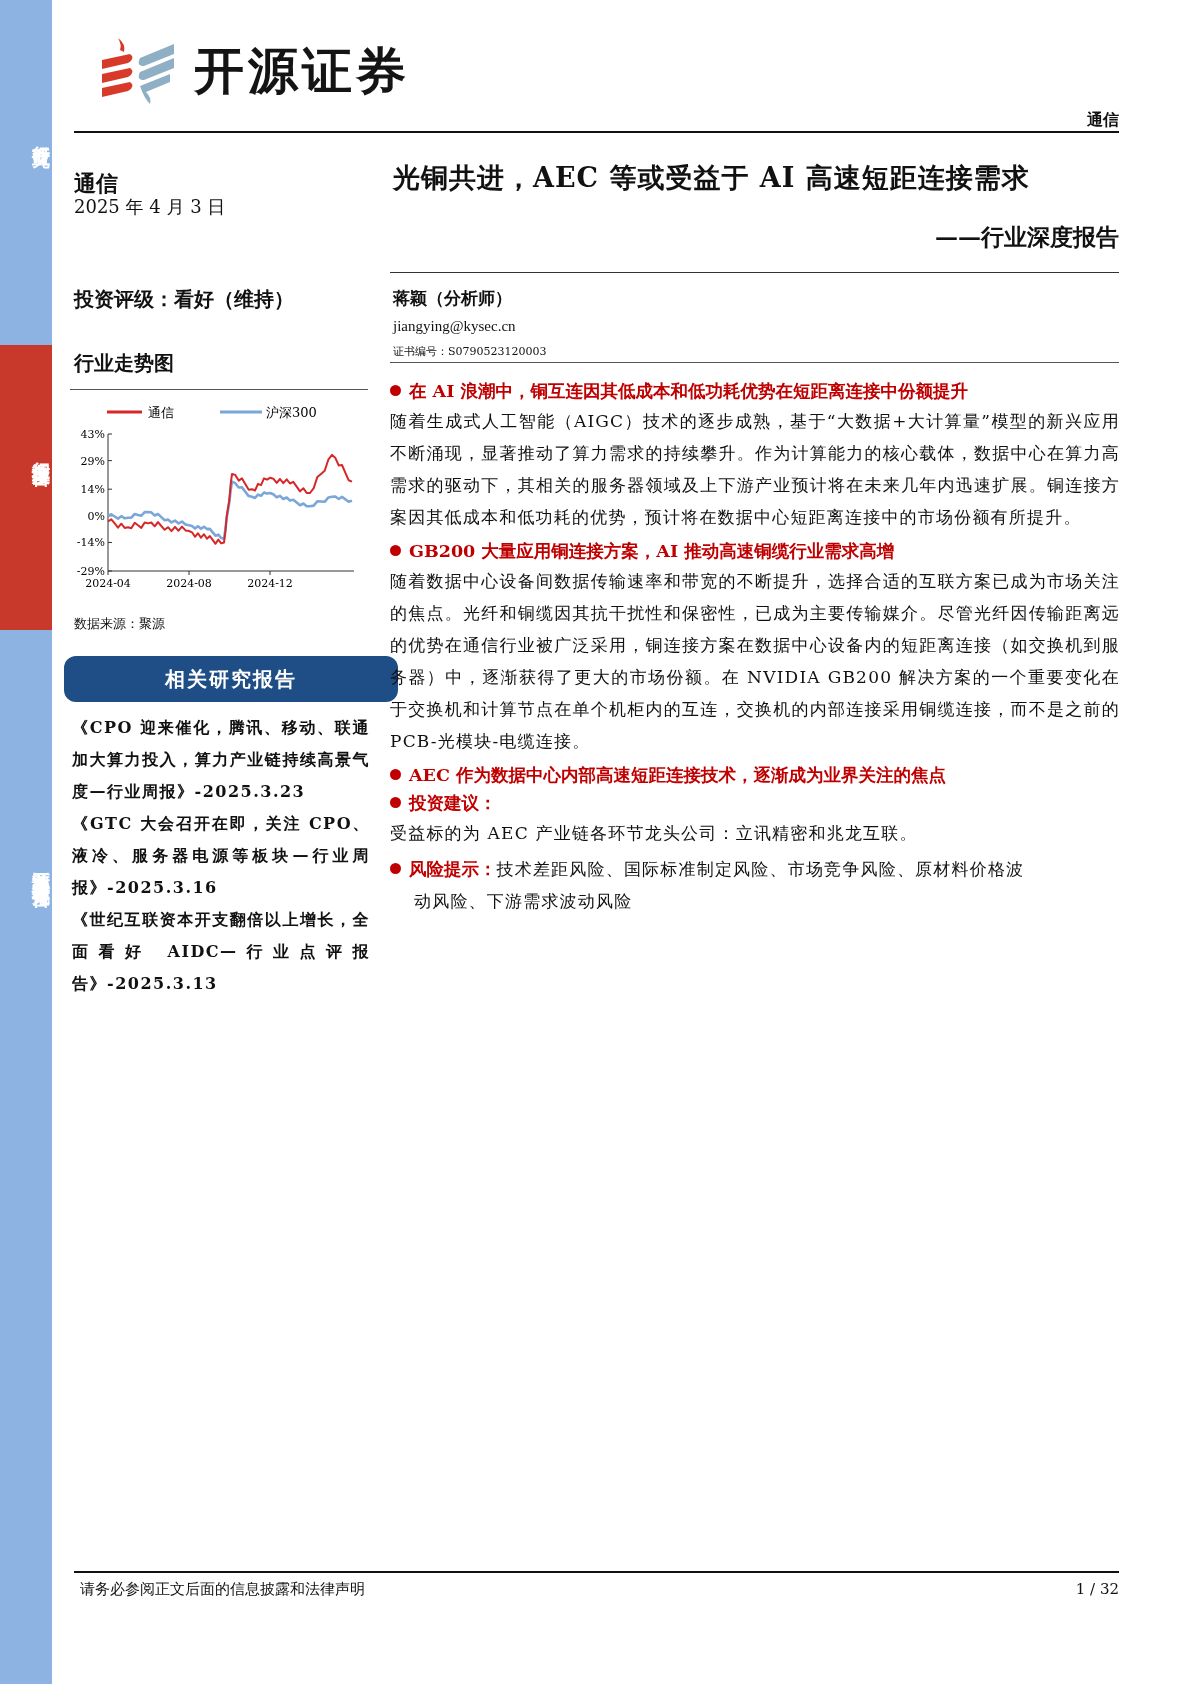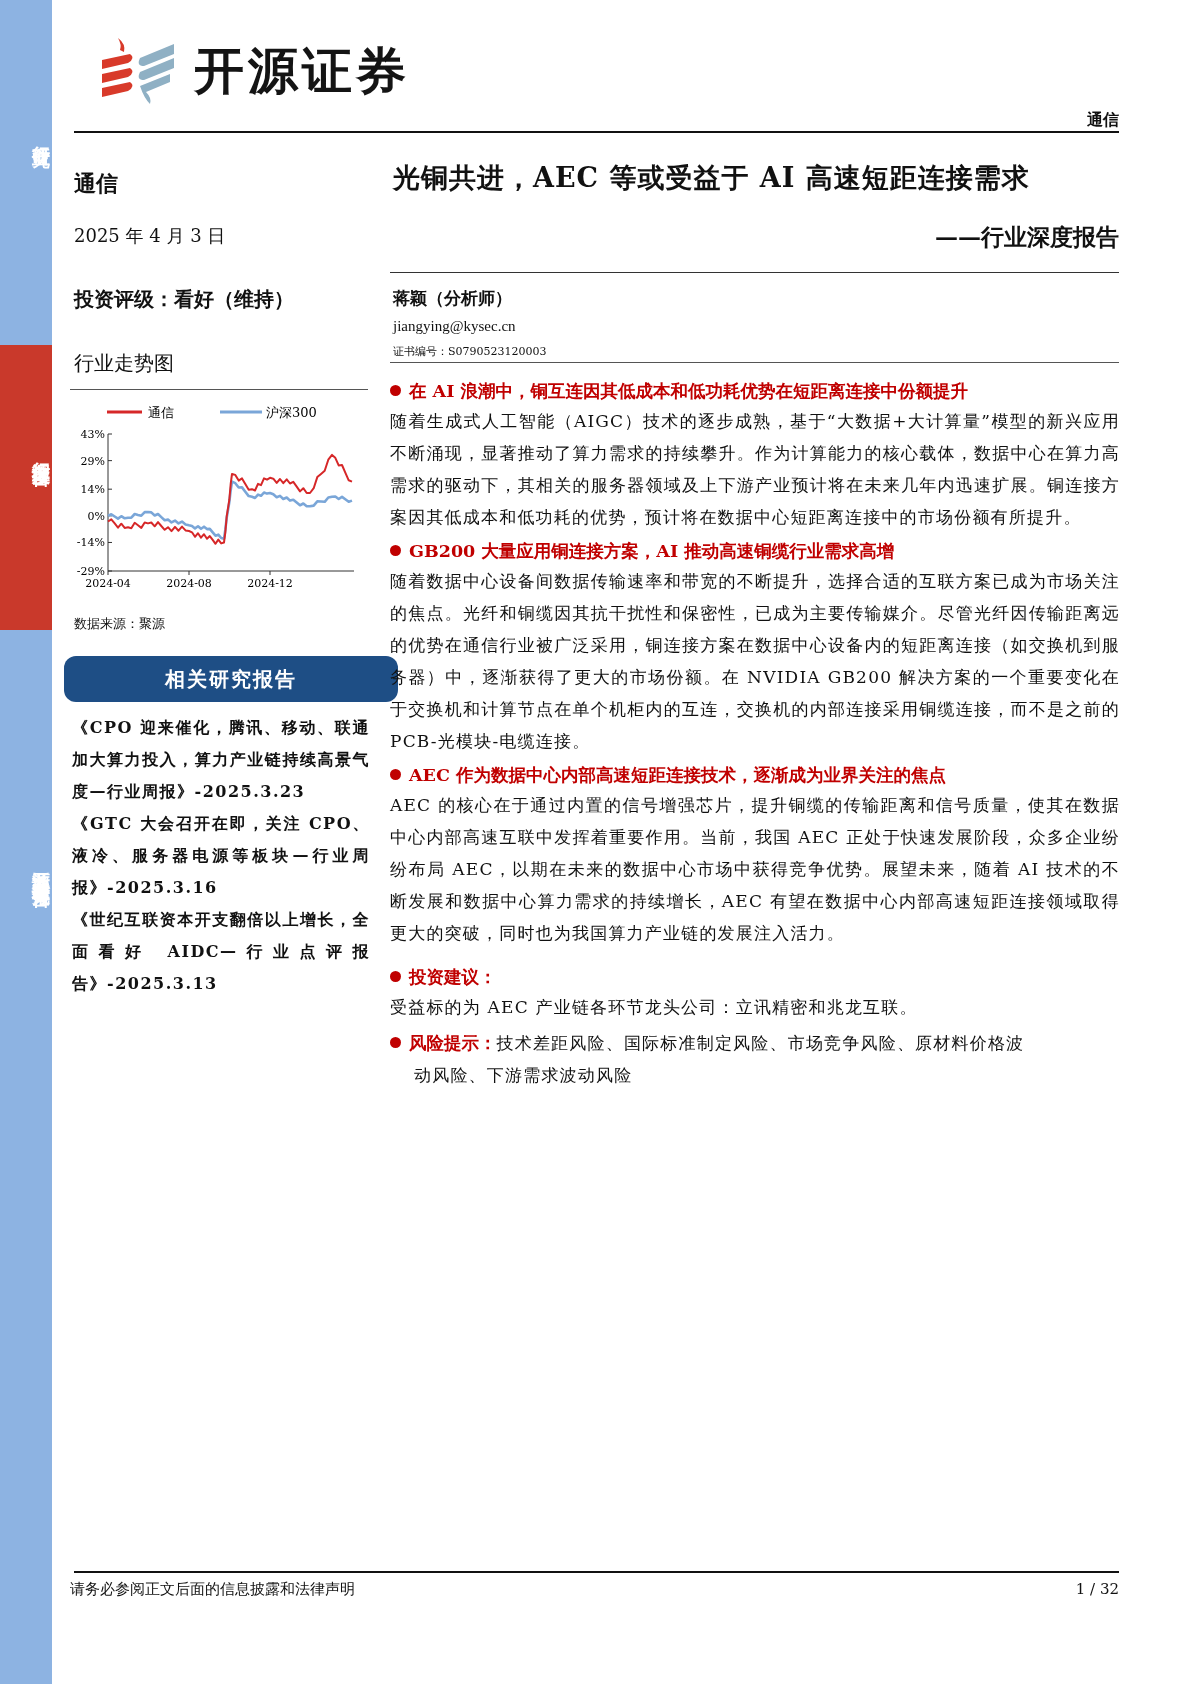"2025 年 4 月 3" .date { top: 224px -> 195px }
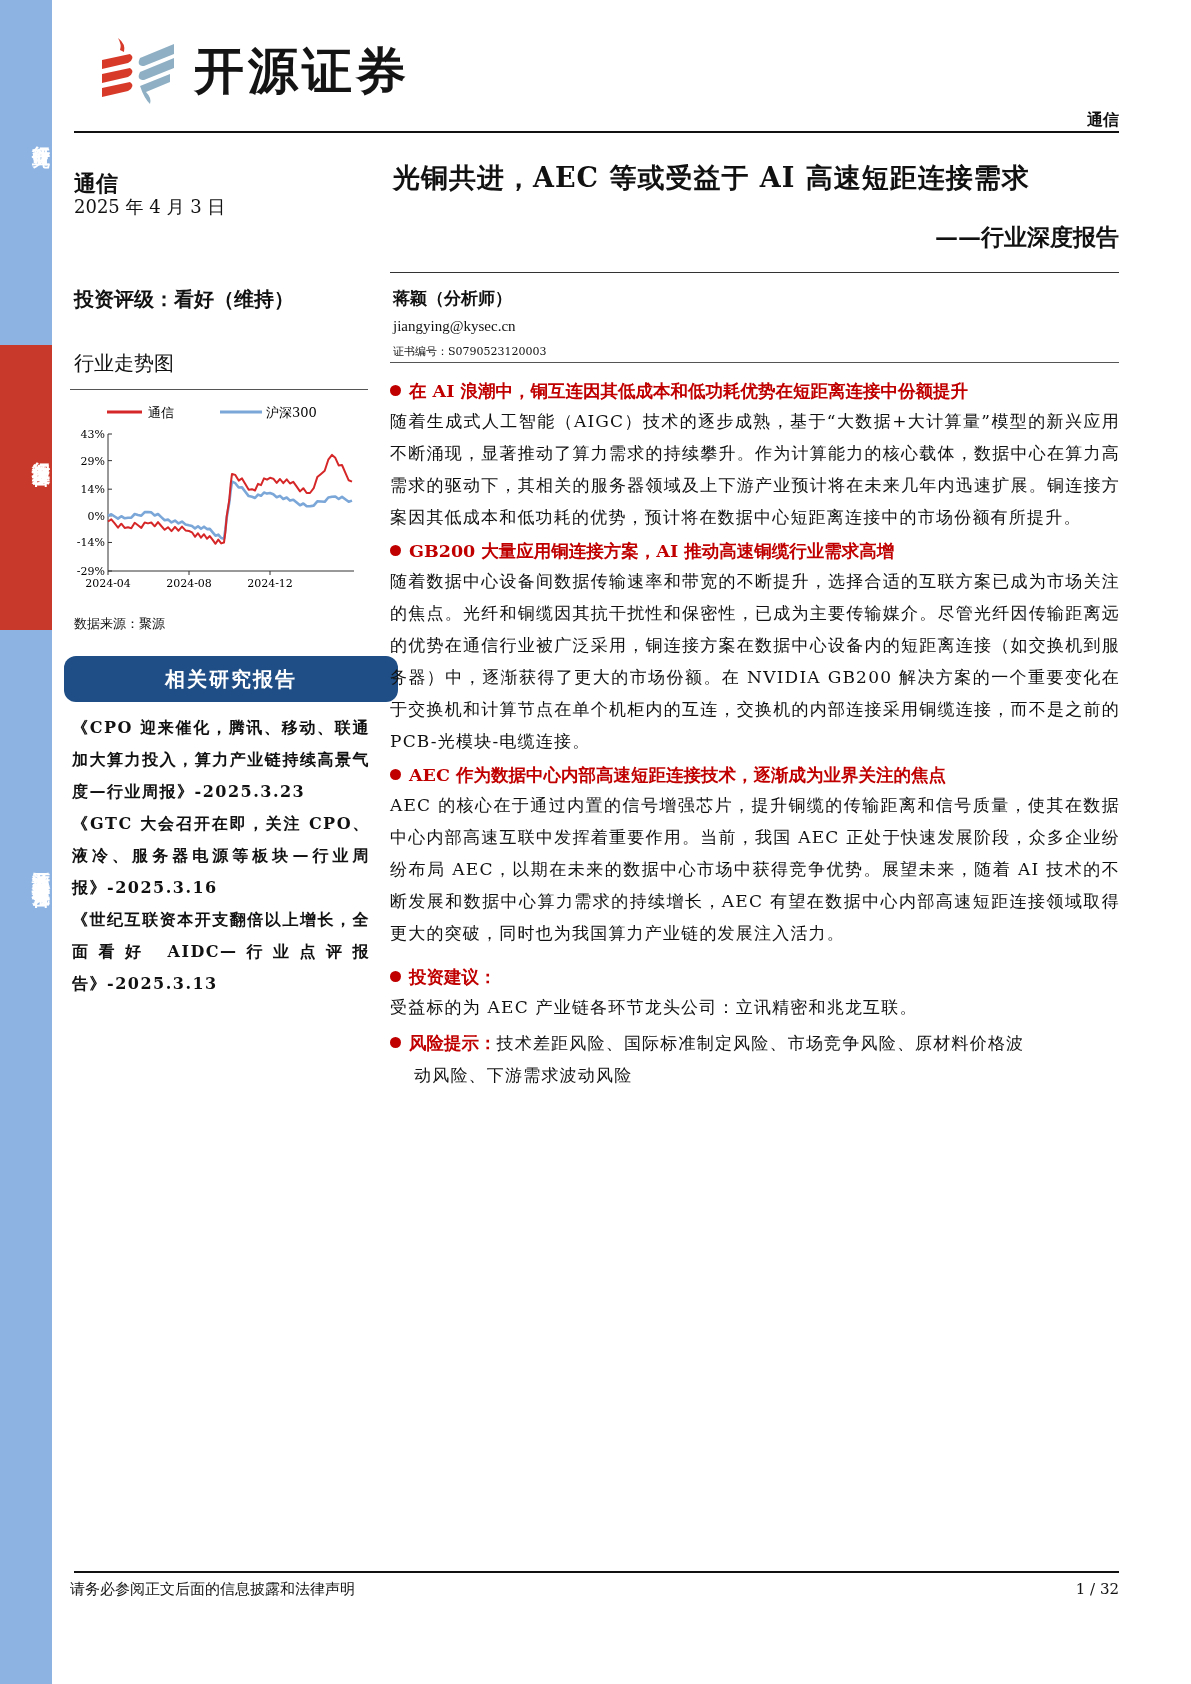"行业走势图" .trend-title { font-weight: normal -> bold }
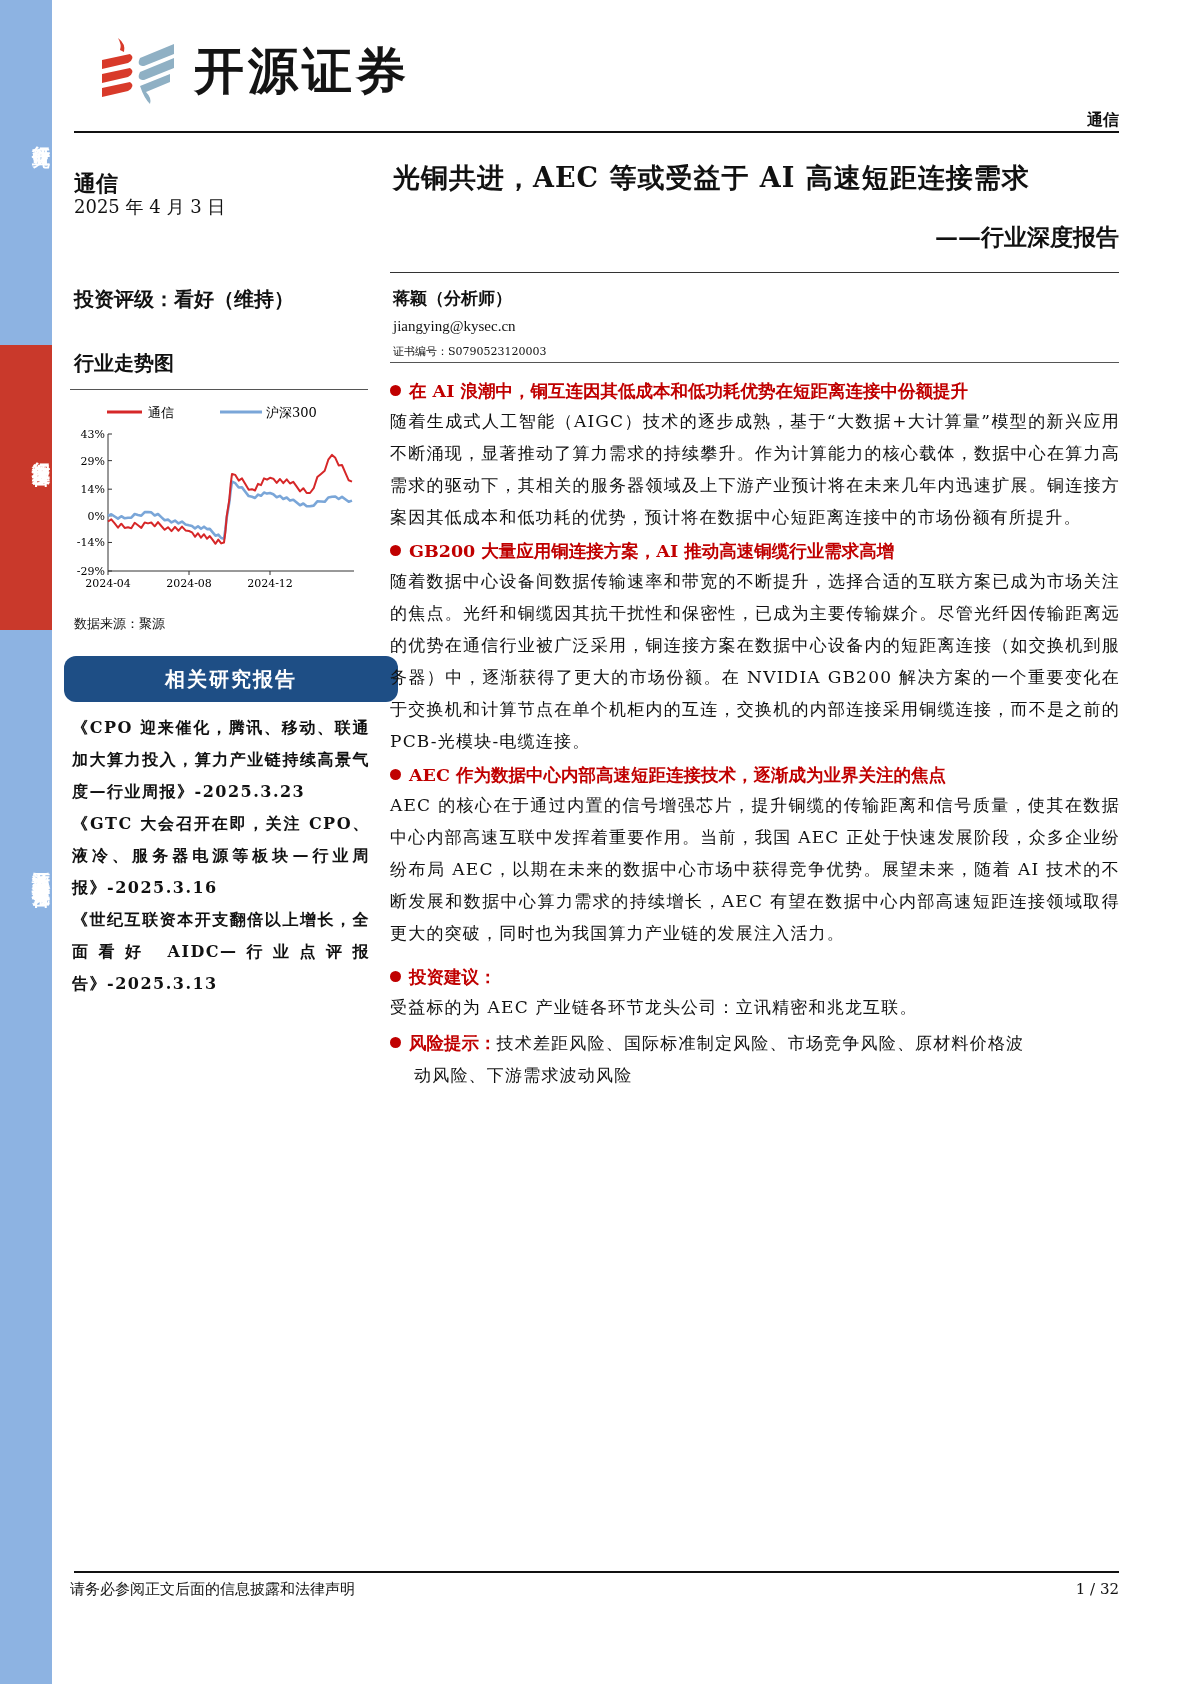"AEC" div.para { html: <div>AEC 的核心在于通过内置的信号增强芯片，提升铜缆的传输距离和信号质量，使其在数据中心内部高速互联中发挥着重要作用。当前，我国 AEC 正处于快速发展阶段，众多企业纷纷布局 AEC，以期在未来的数据中心市场中获得竞争优势。展望未来，随着 AI 技术的不断发展和数据中心算力需求的持续增长，AEC 有望在数据中心内部高速短距连接领域取得更大的突破，同时也为我国算力产业链的发展注入活力。</div> -> none }
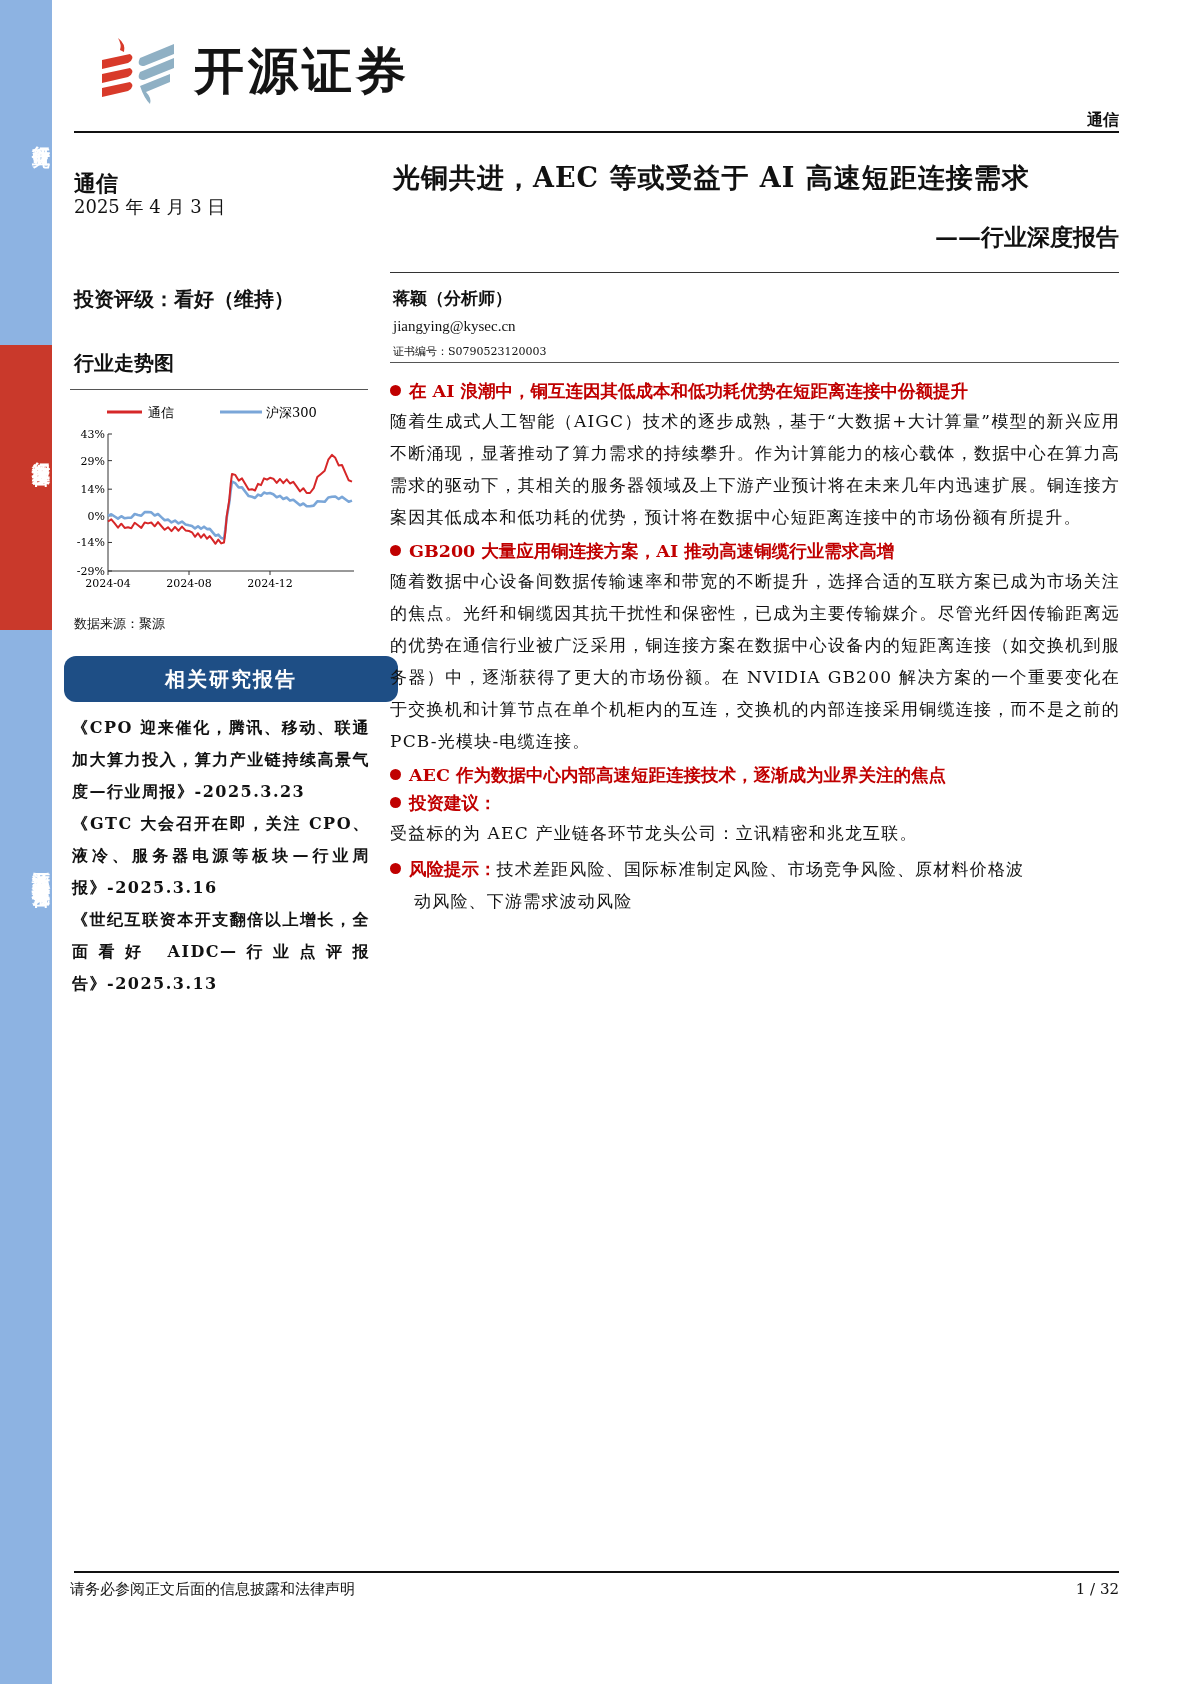"请务必参阅正文后面的信息披露和法律声明" .foot-left { left: 70px -> 80px }
